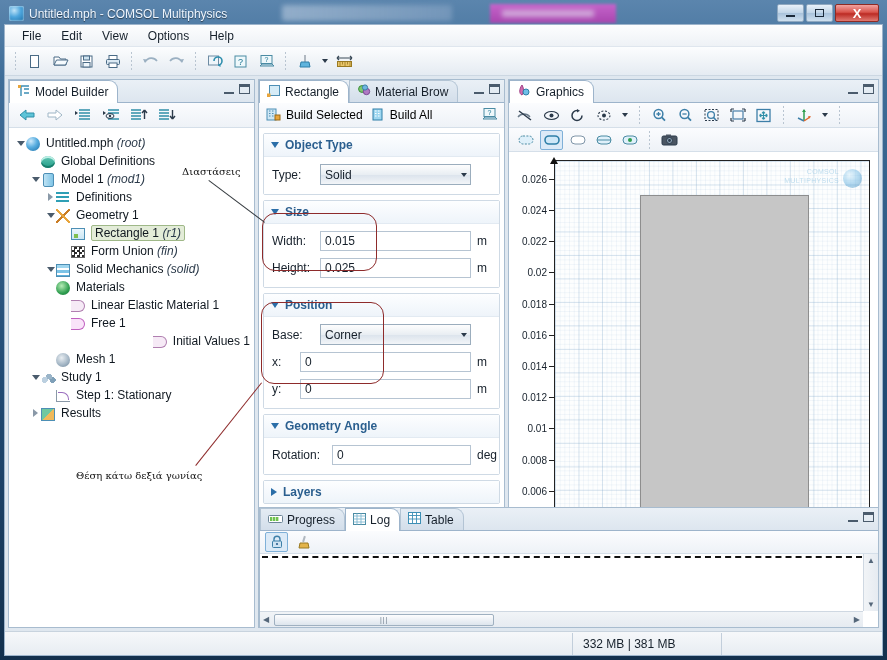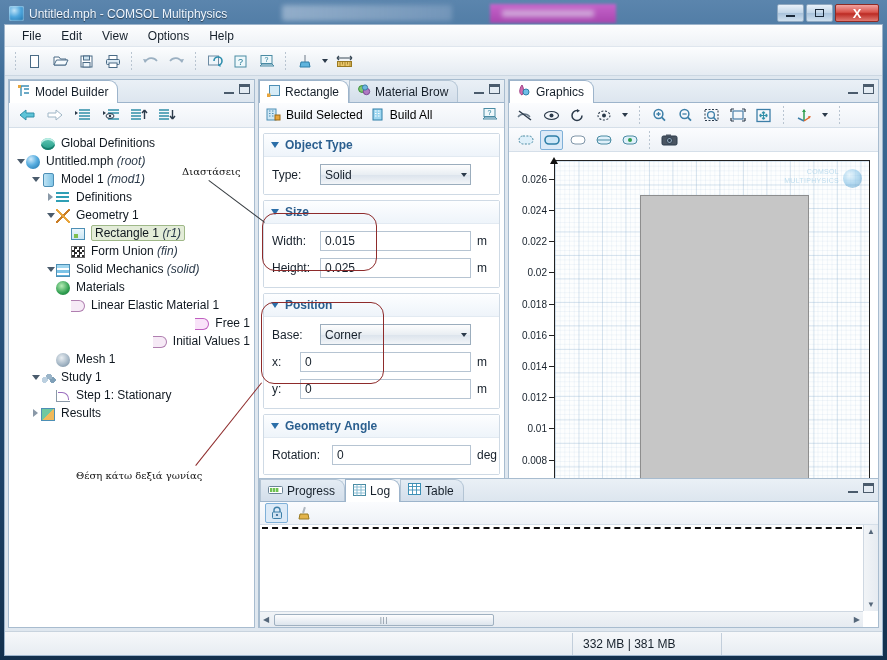"Global Definitions" div.tnode { order: before "Untitled.mph (root)" -> after "Untitled.mph (root)" }
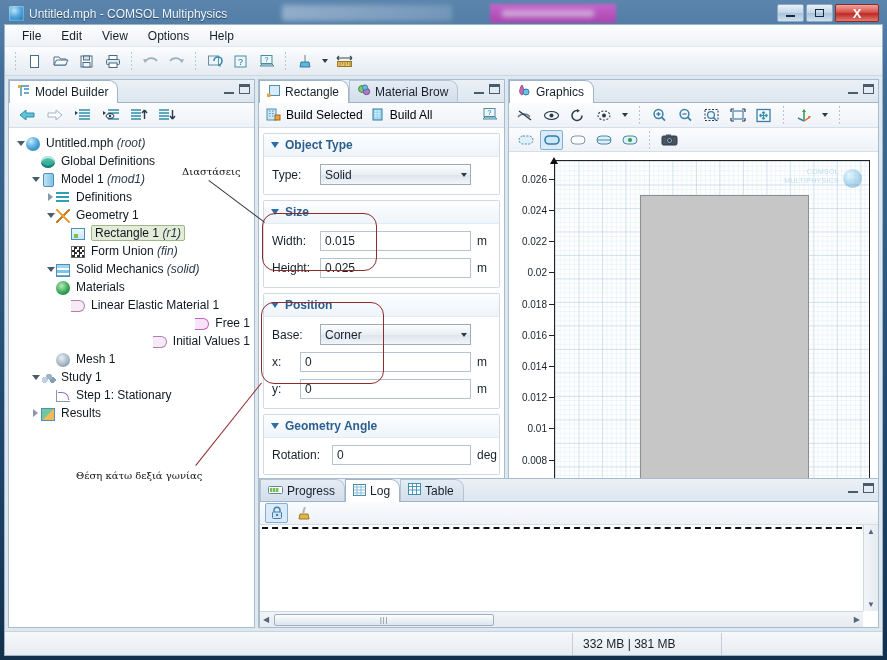"Free 1" div.tnode { justify-content: flex-end -> none }
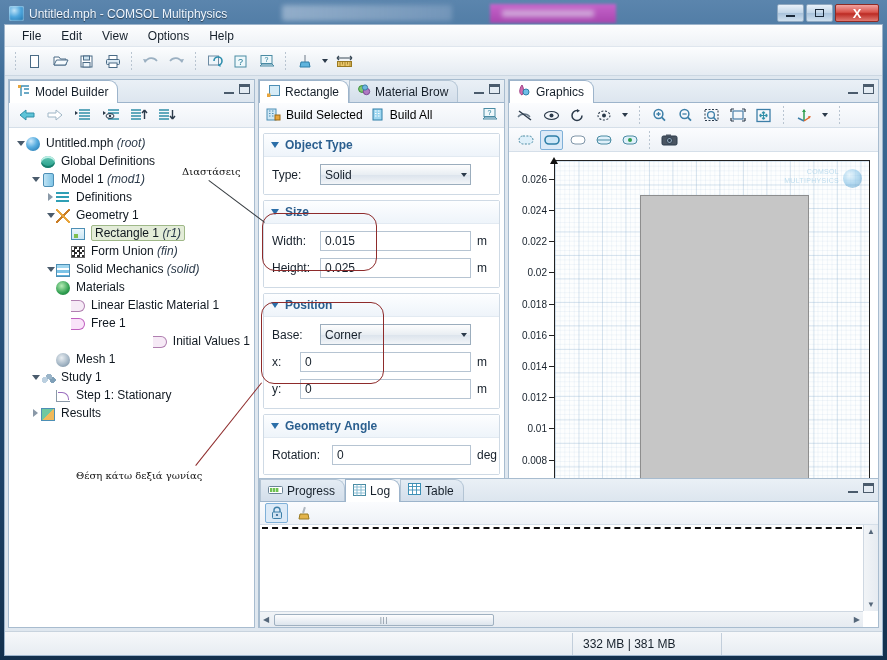"Progress" #log-panel { height: 150px -> 121px }
